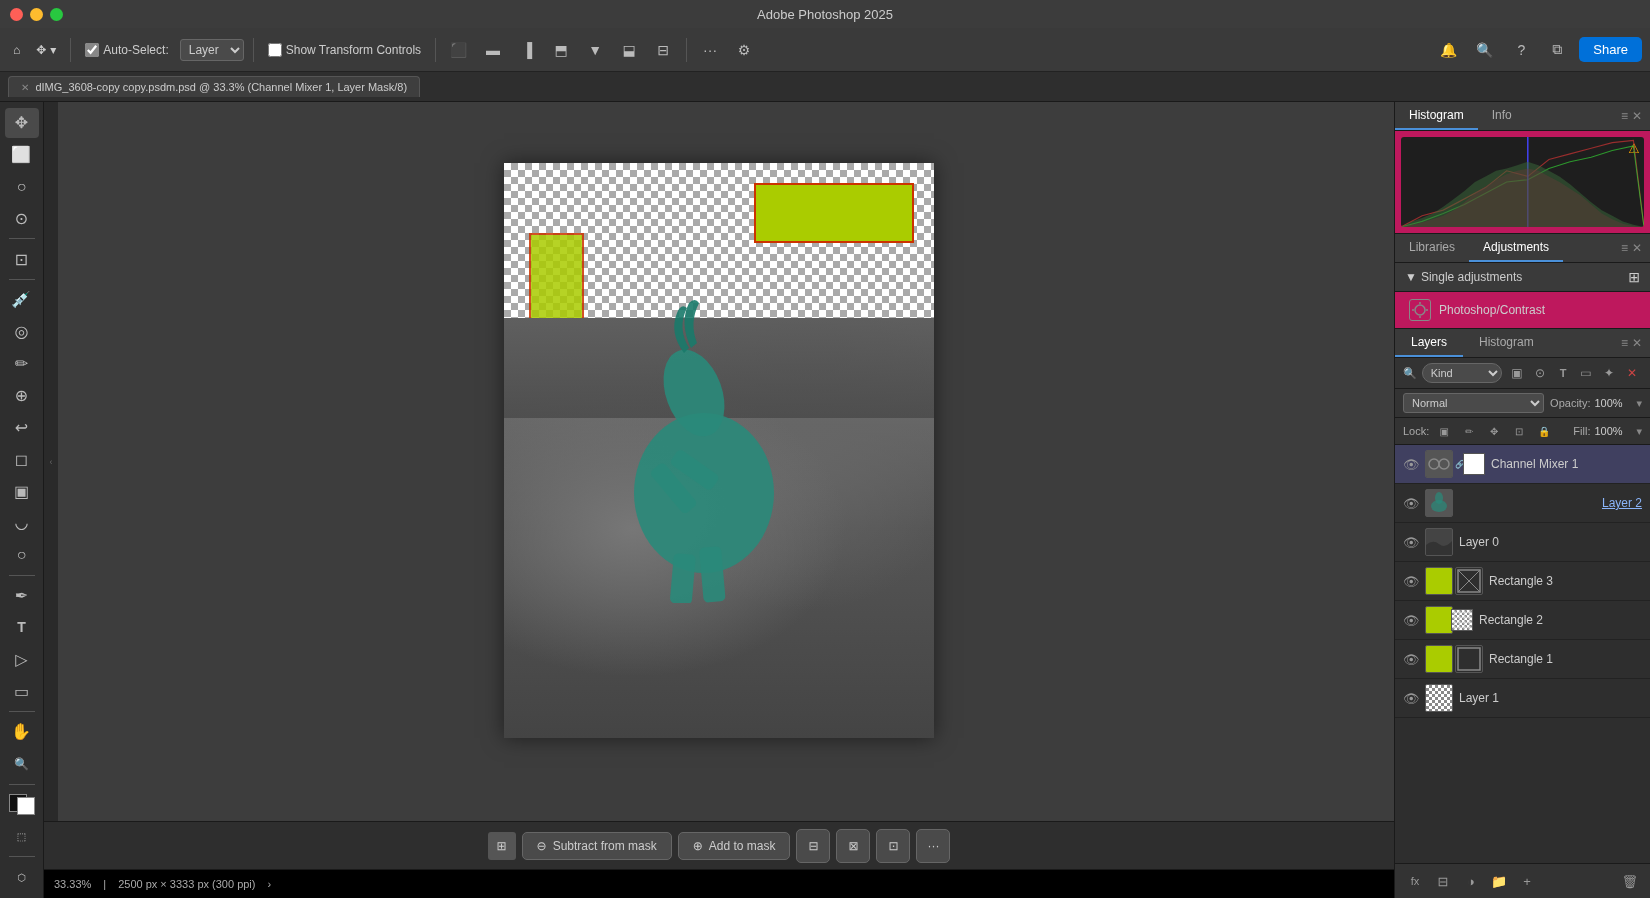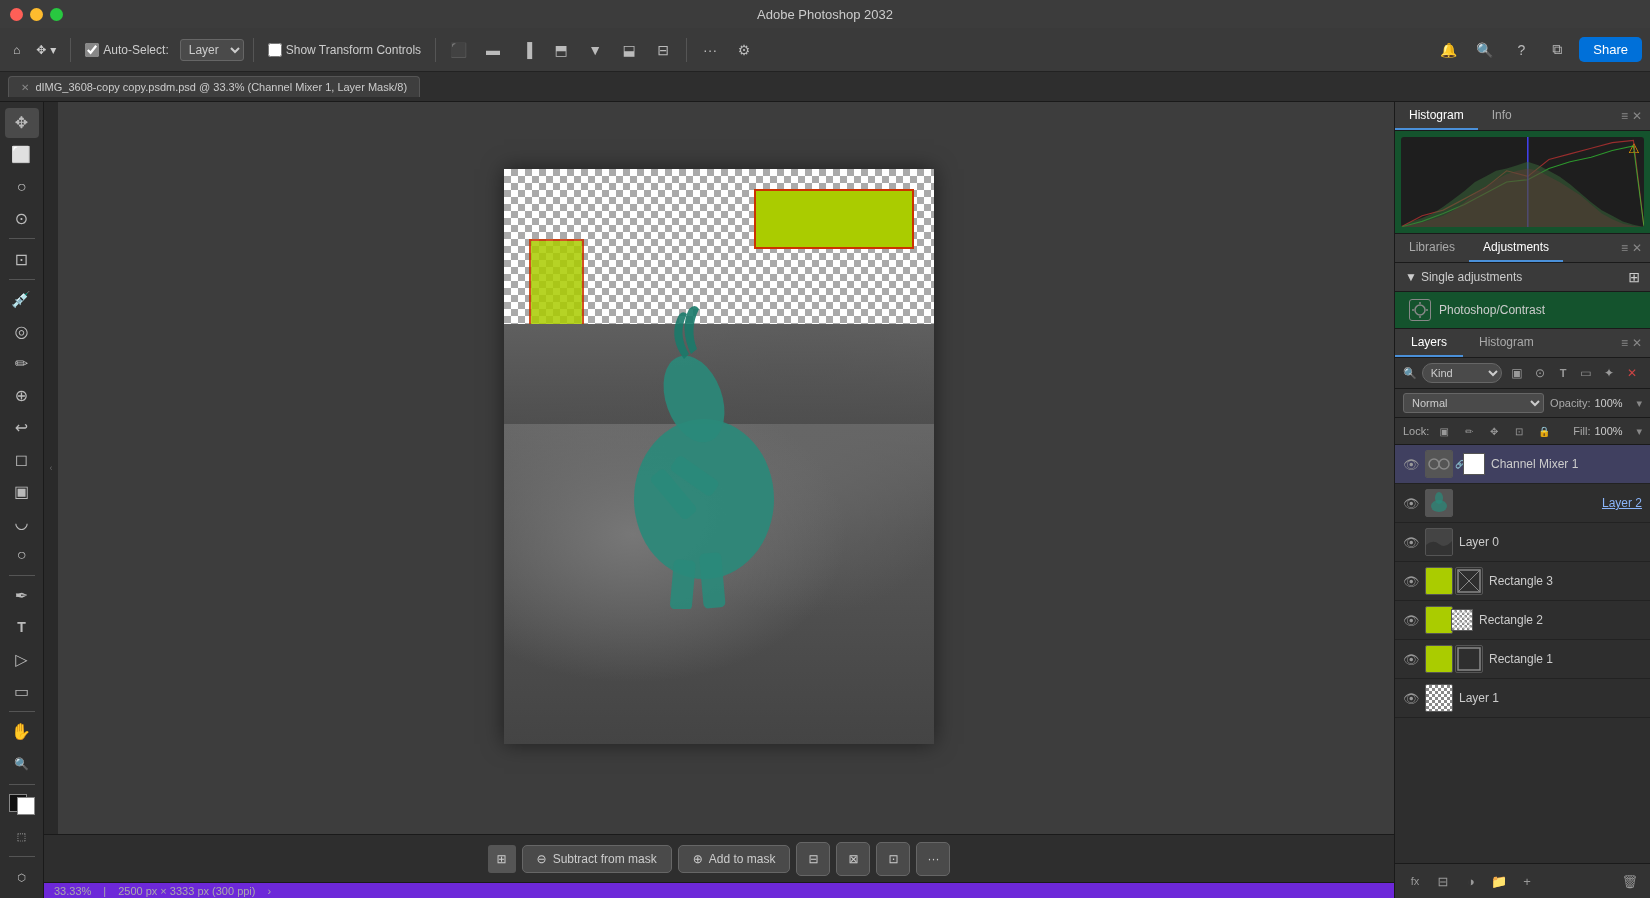"Adobe Photoshop 2032" span.title-bar-title { text: 2032 -> 2025 }
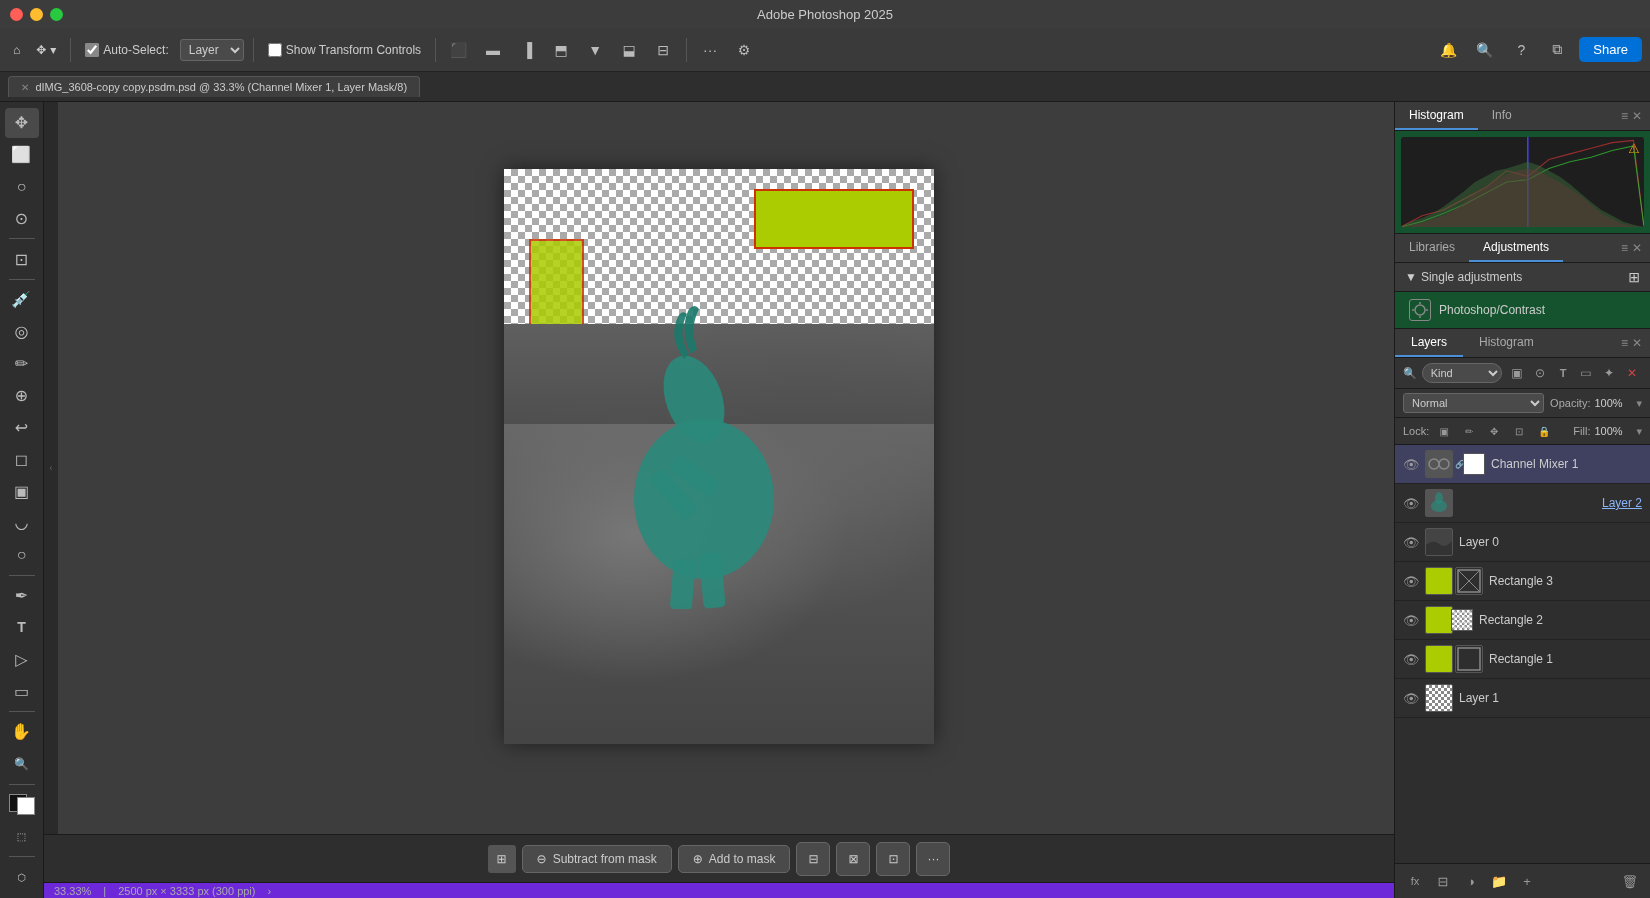"Histogram" .right-panel { background: #14532d -> #be185d }
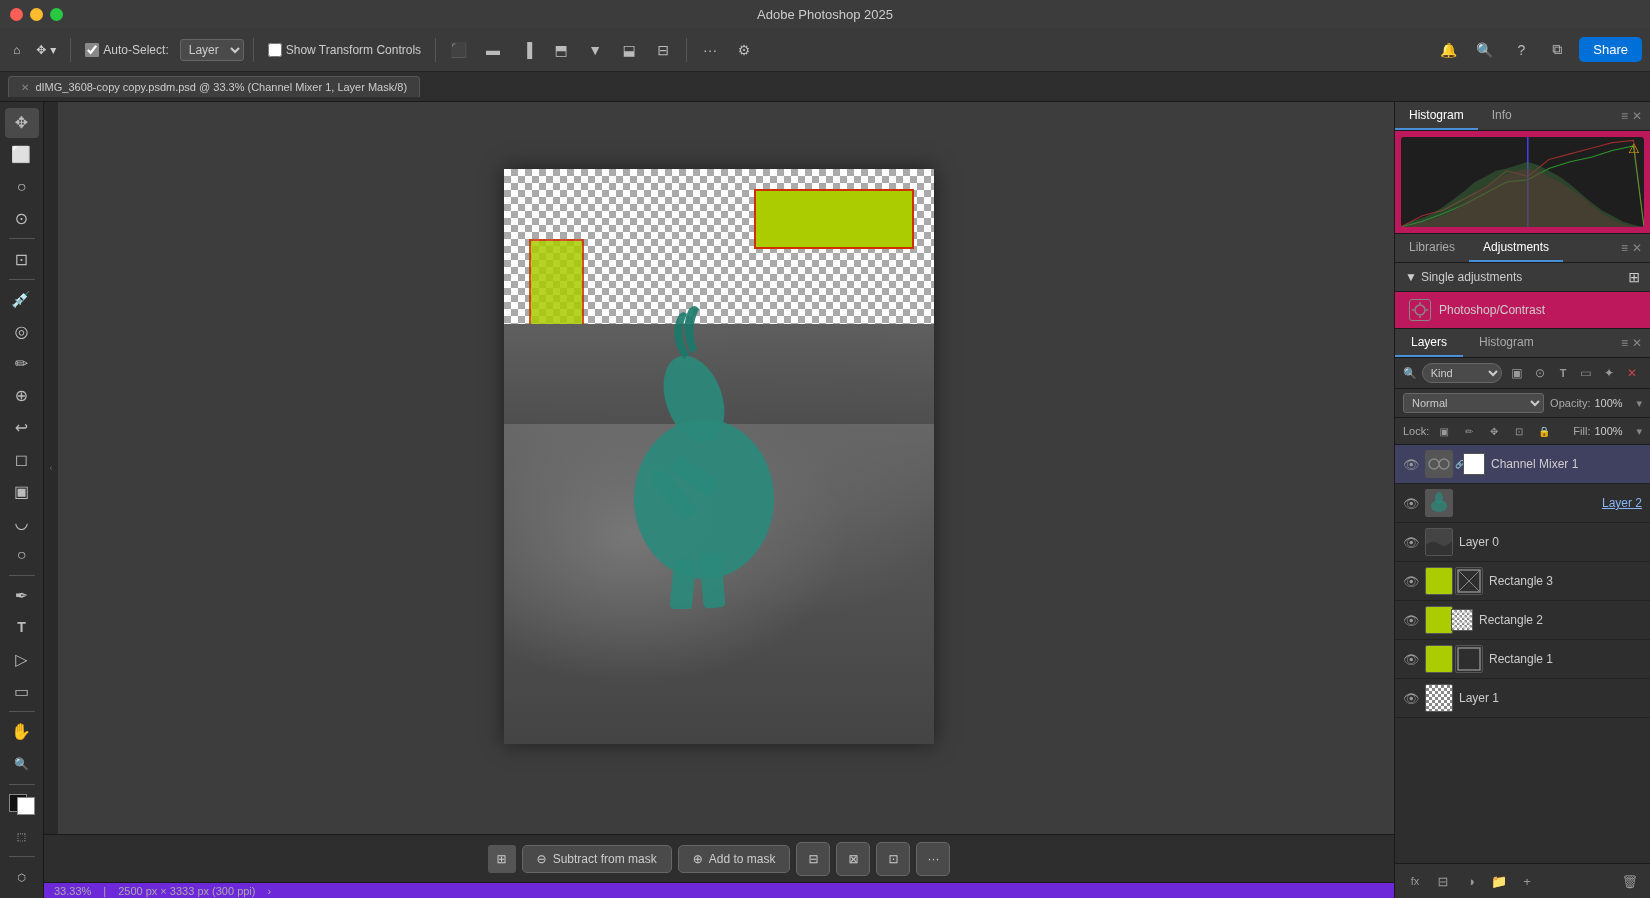"33.33%" .status-bar { background: #6d28d9 -> #000000; height: 16px -> 29px }
